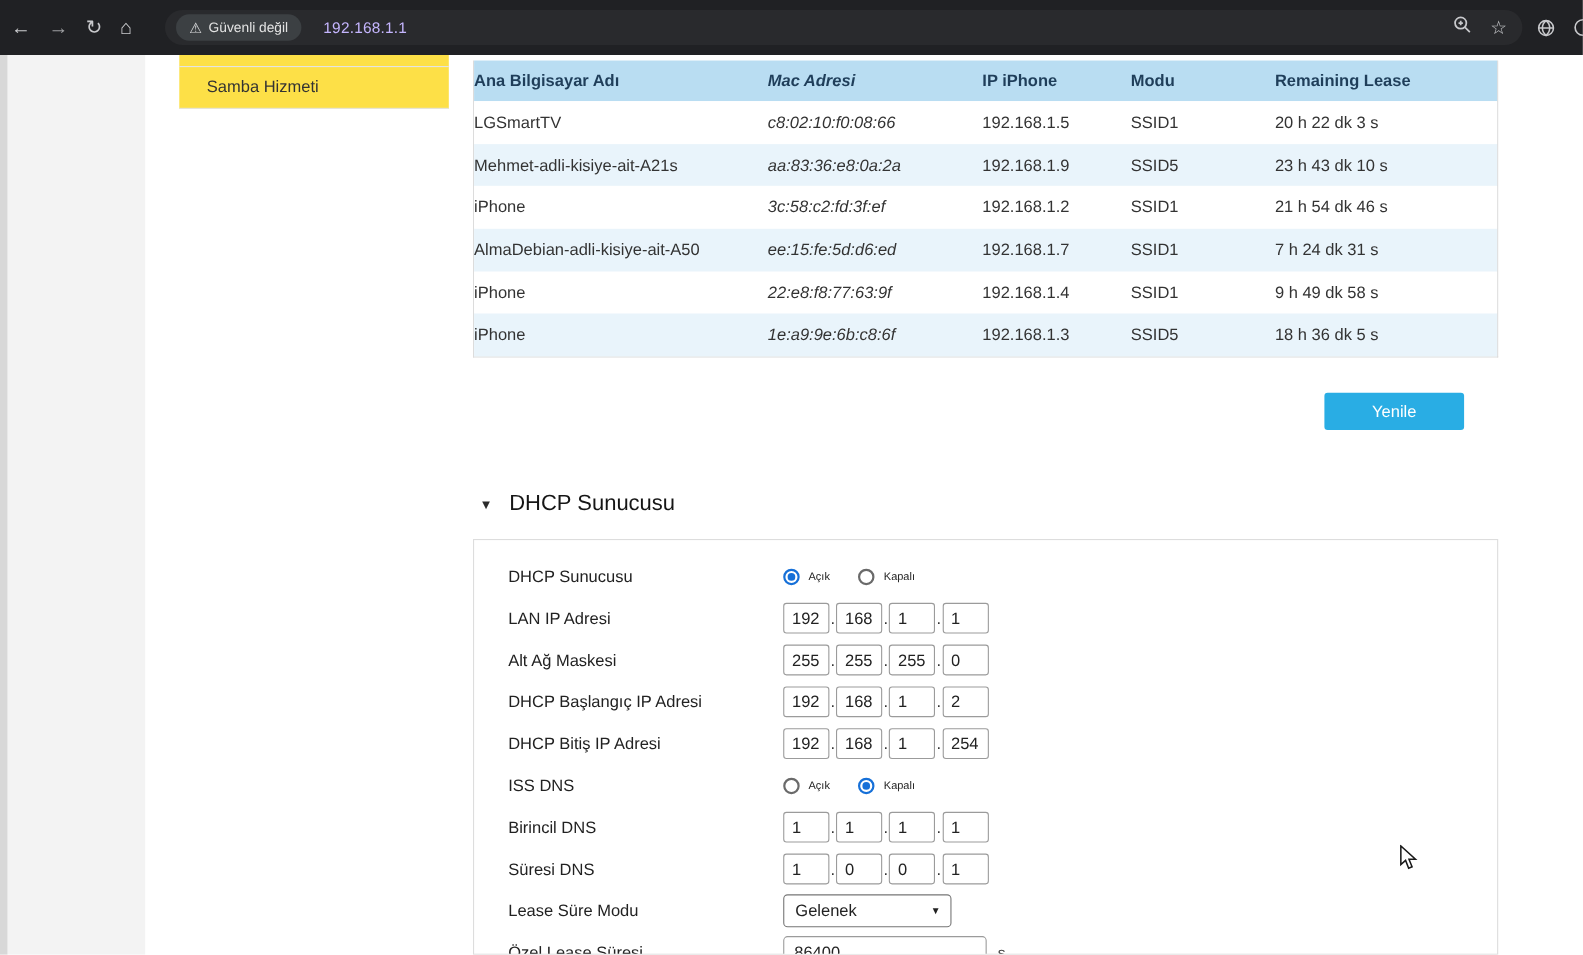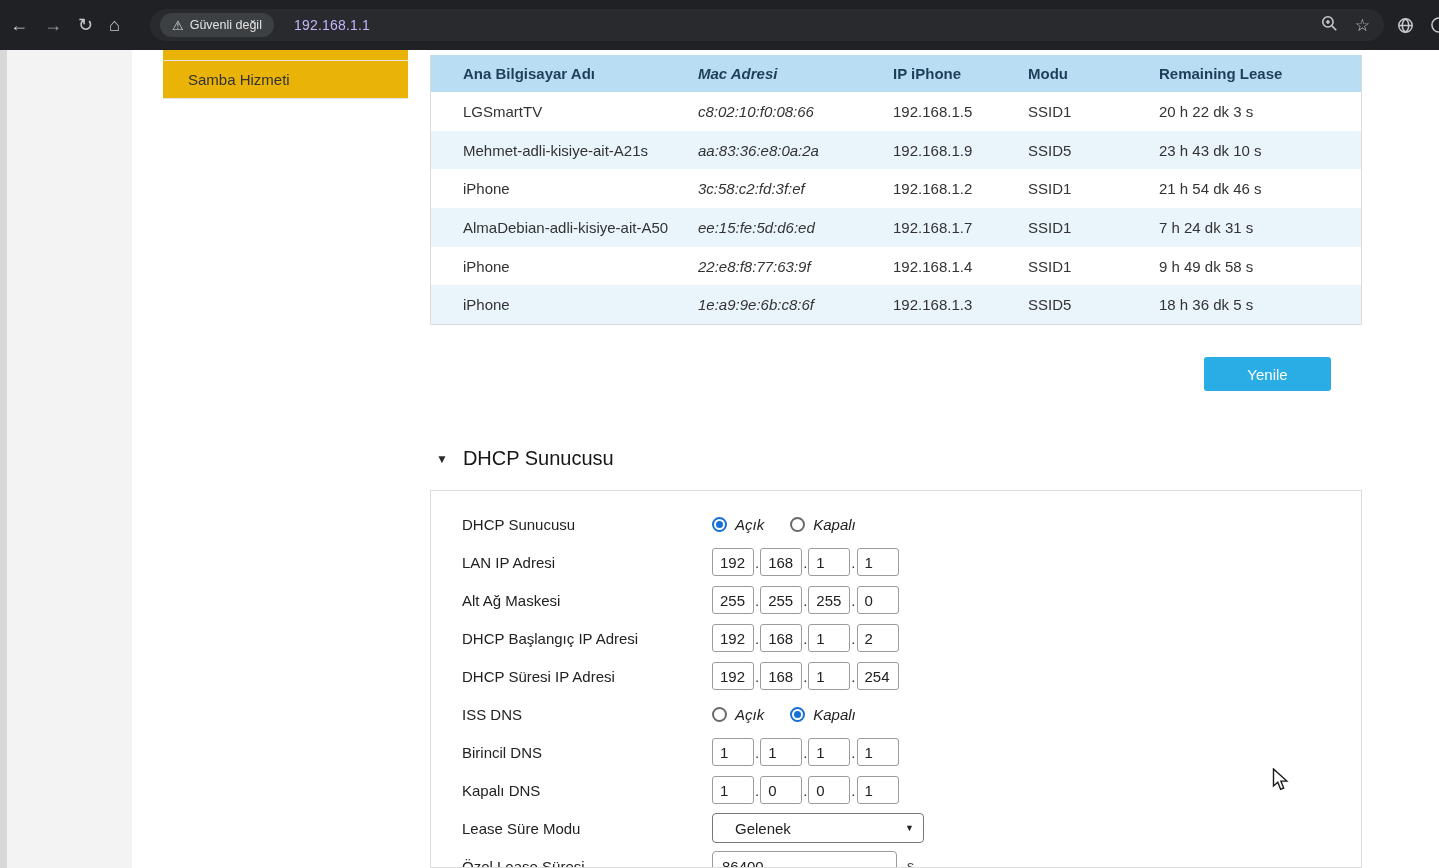"Samba Hizmeti" .sidebar { background: #eab308 -> #fde047 }
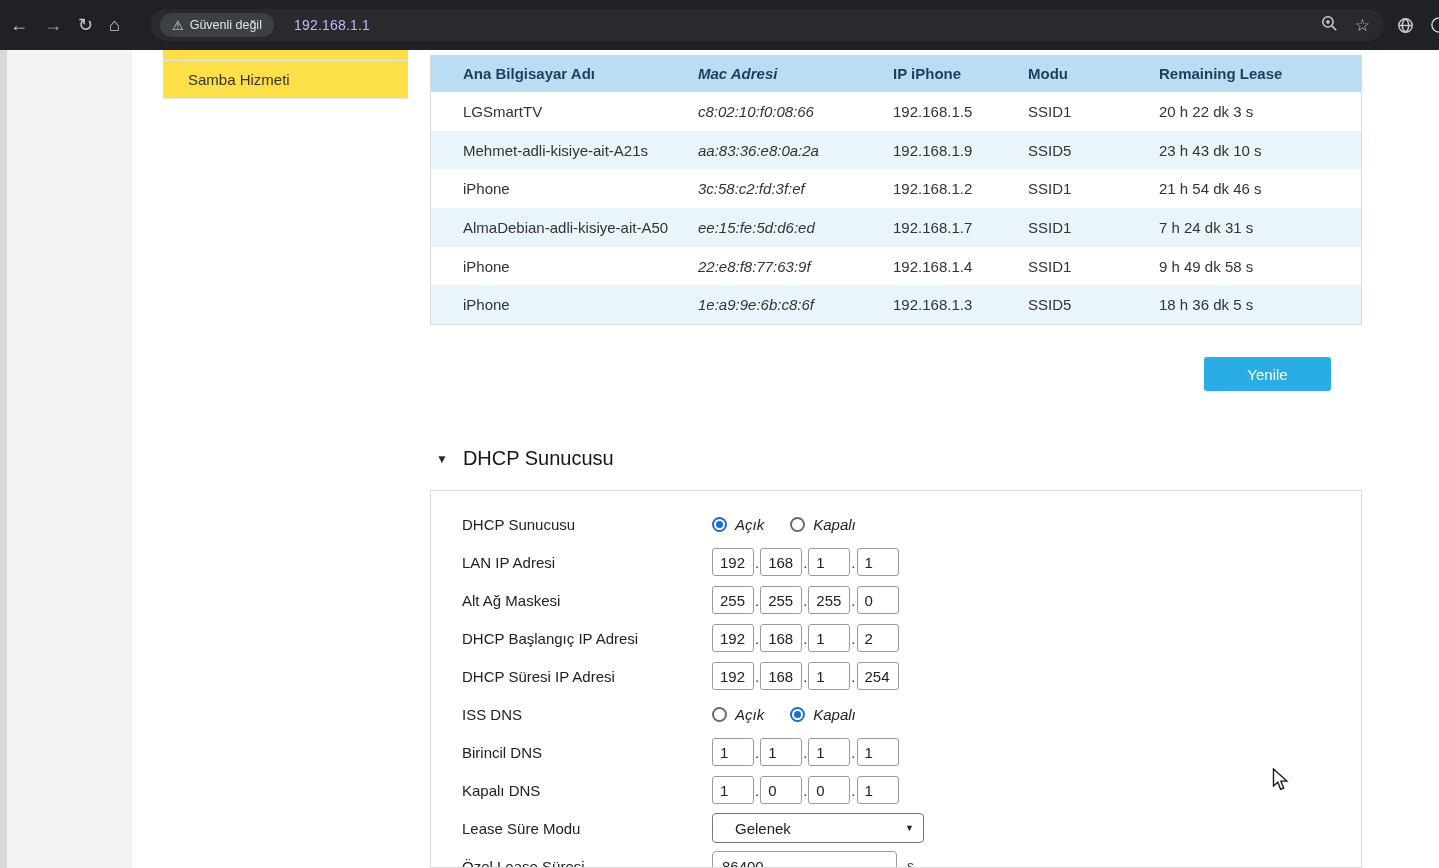"Ana Bilgisayar Adı" .cc1 { padding-left: 32px -> none }
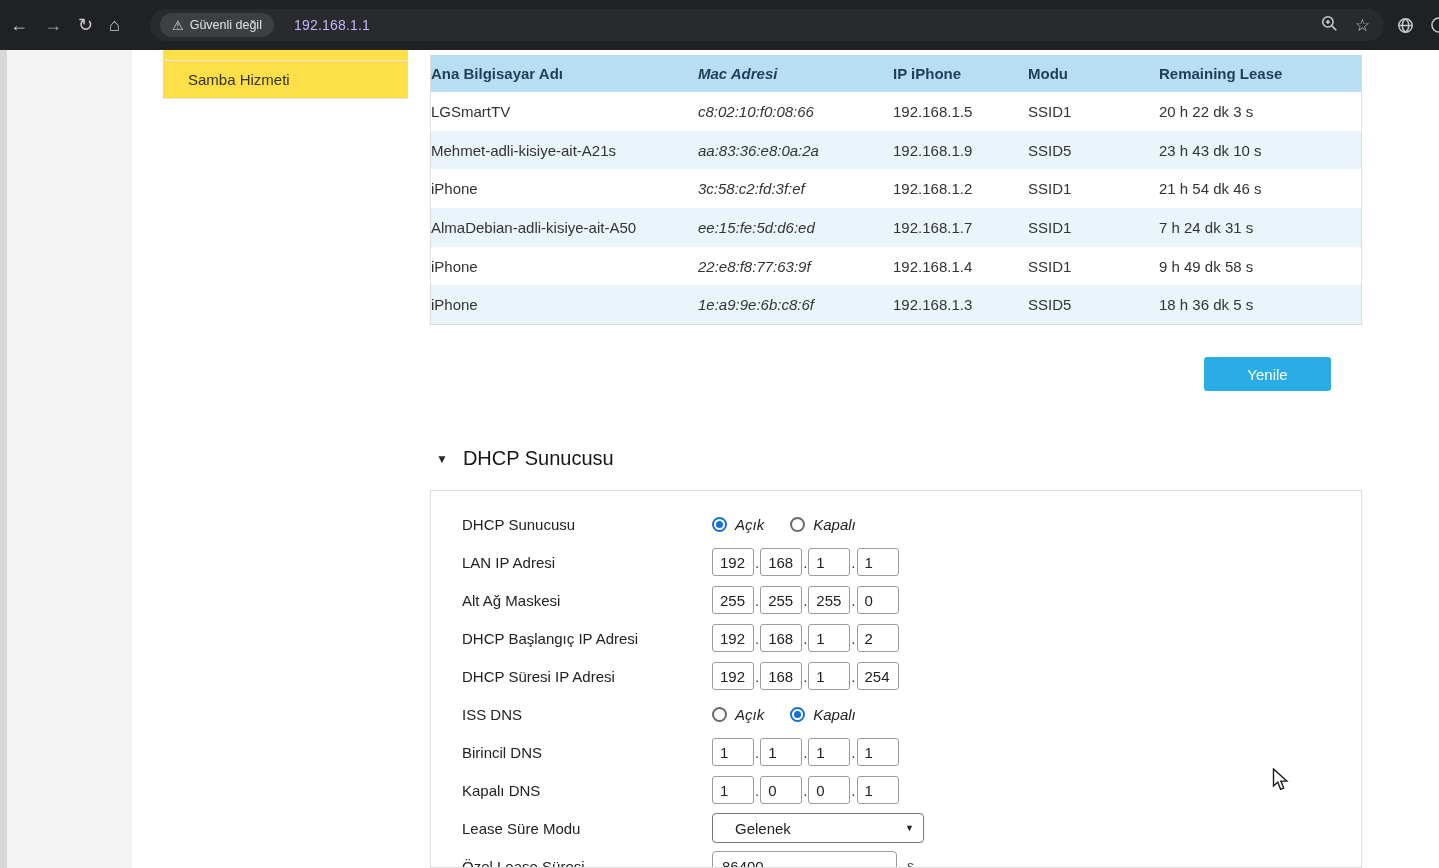"Açık" .radio-label { font-size: 15px -> 10px; font-style: italic -> none }
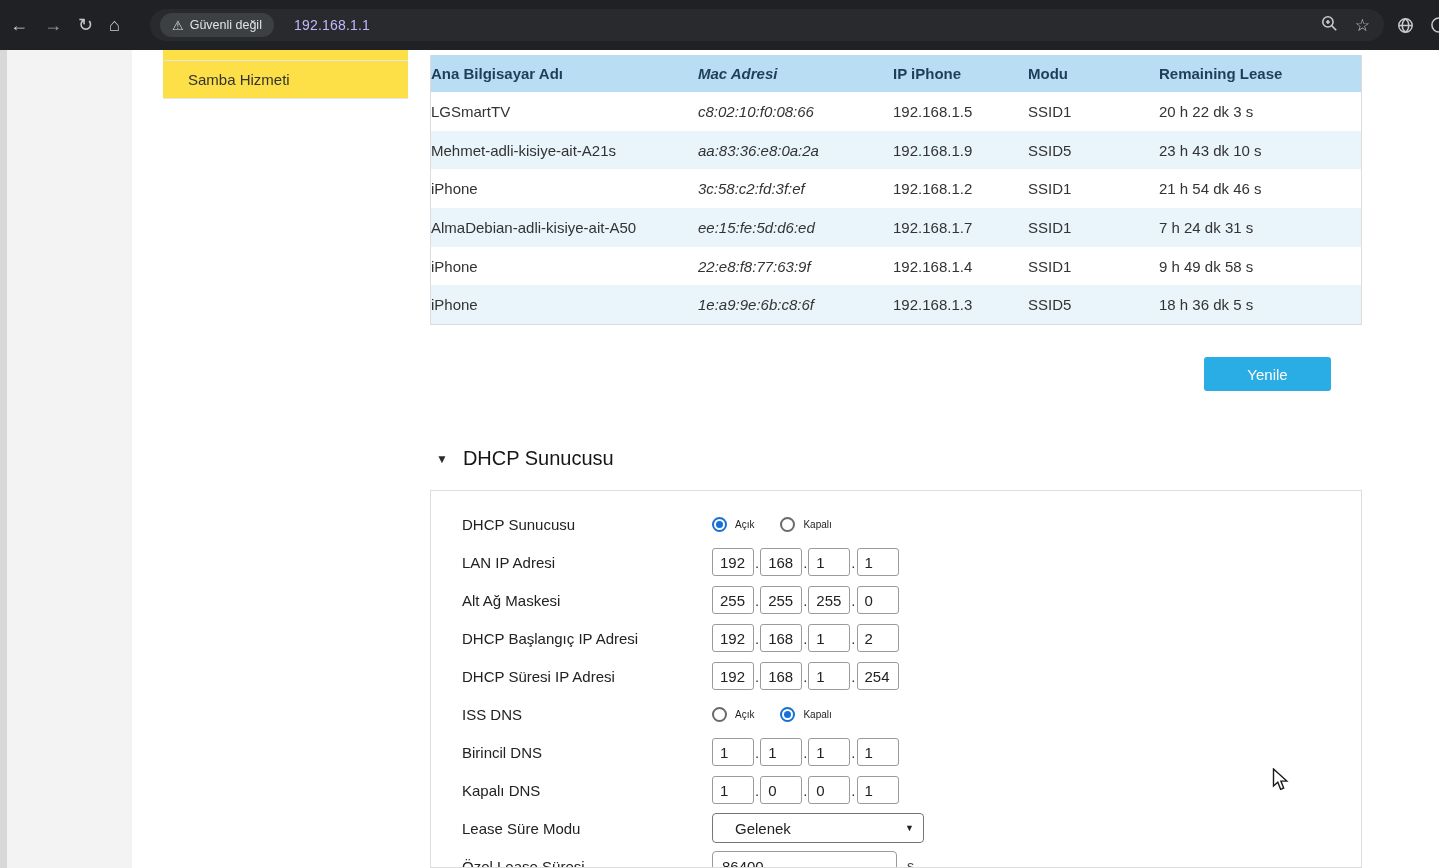"DHCP Süresi IP Adresi" span.flabel { text: Süresi -> Bitiş }
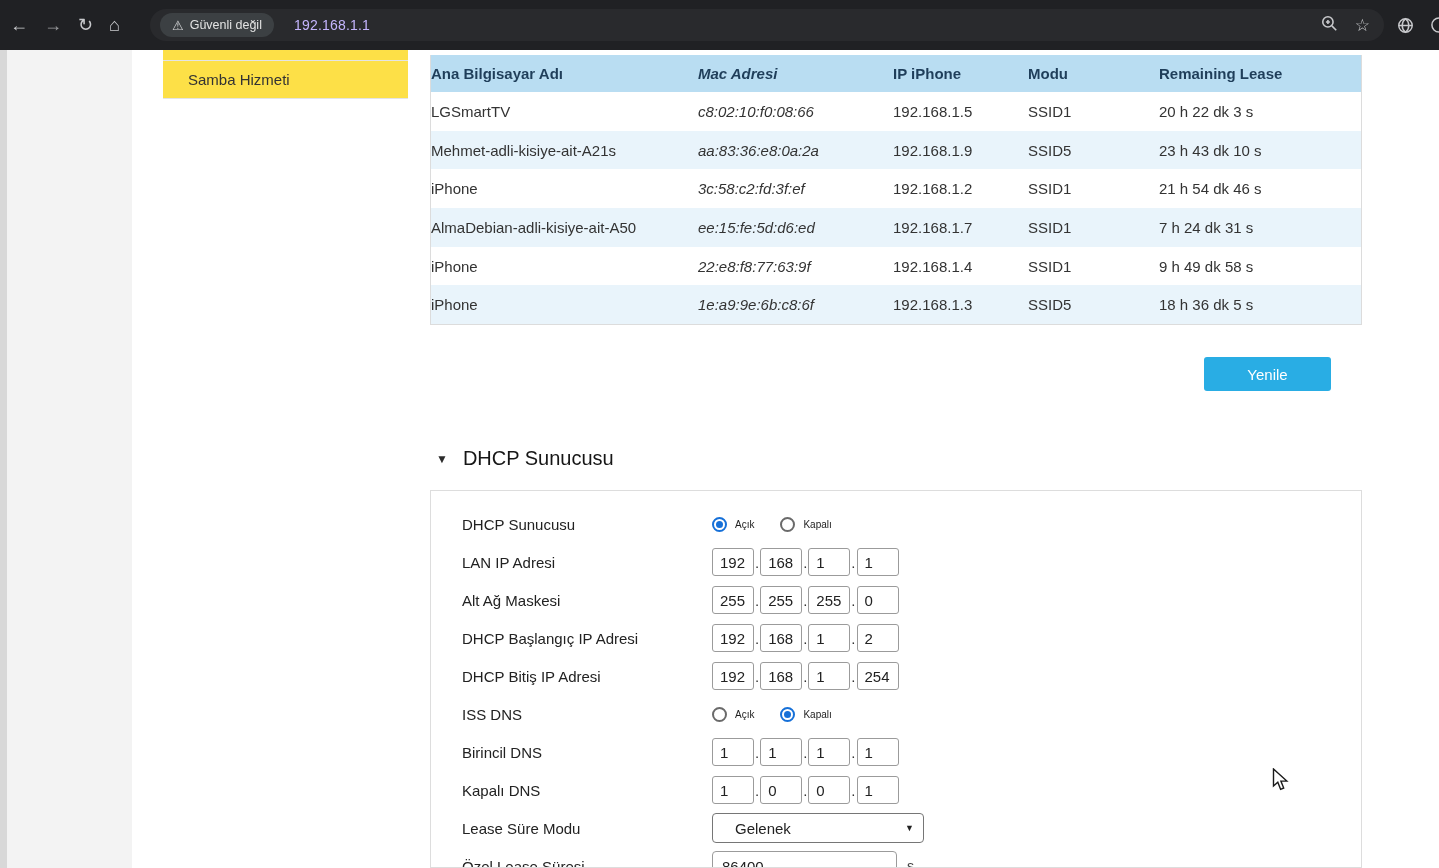"Kapalı DNS" span.flabel { text: Kapalı -> Süresi }
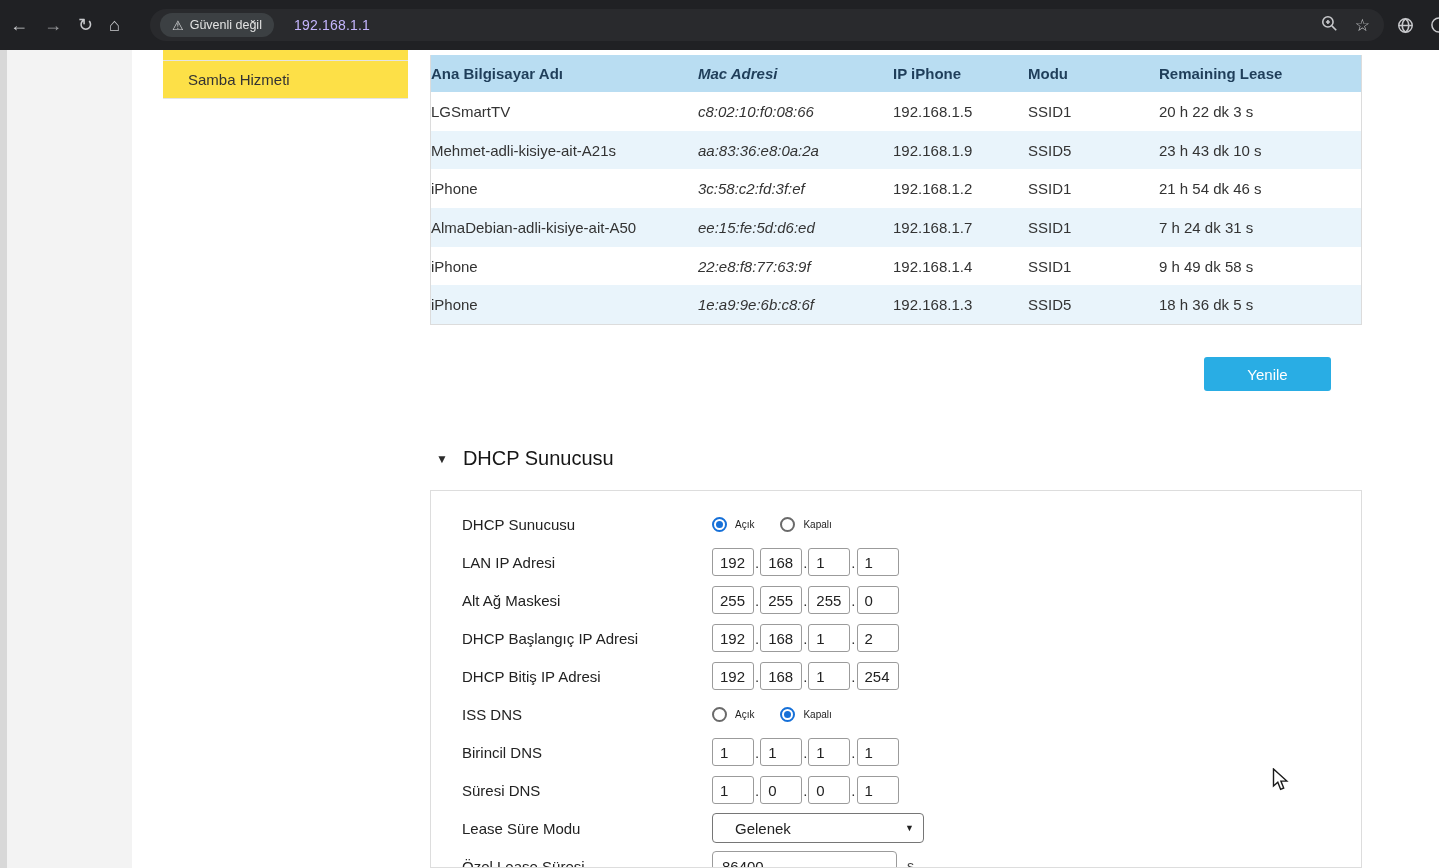"Gelenek" .select-box { padding-left: 22px -> 10px; width: 212px -> 153px }
